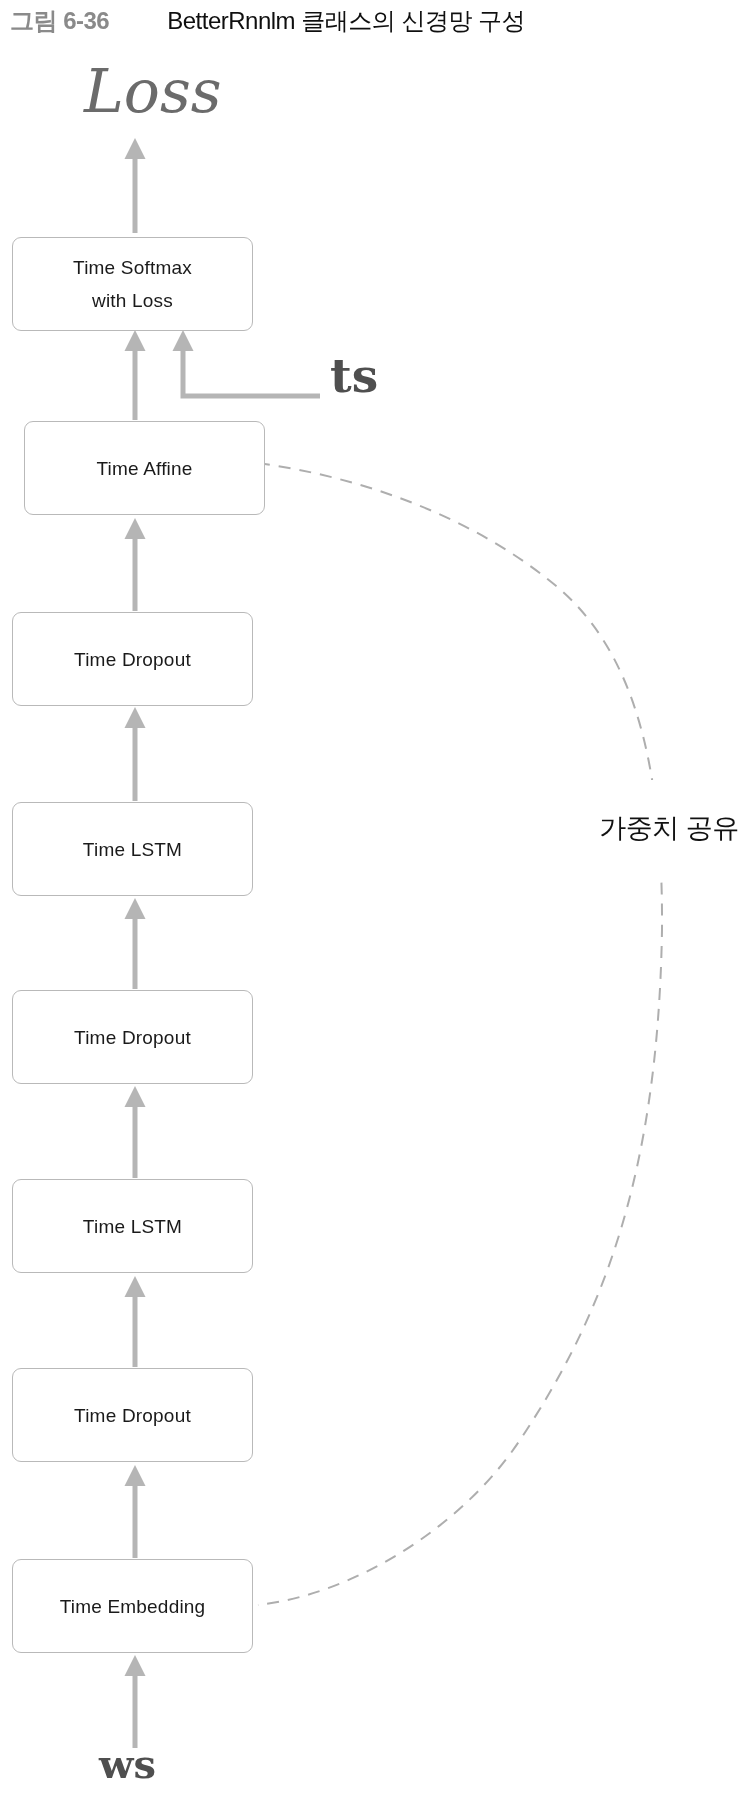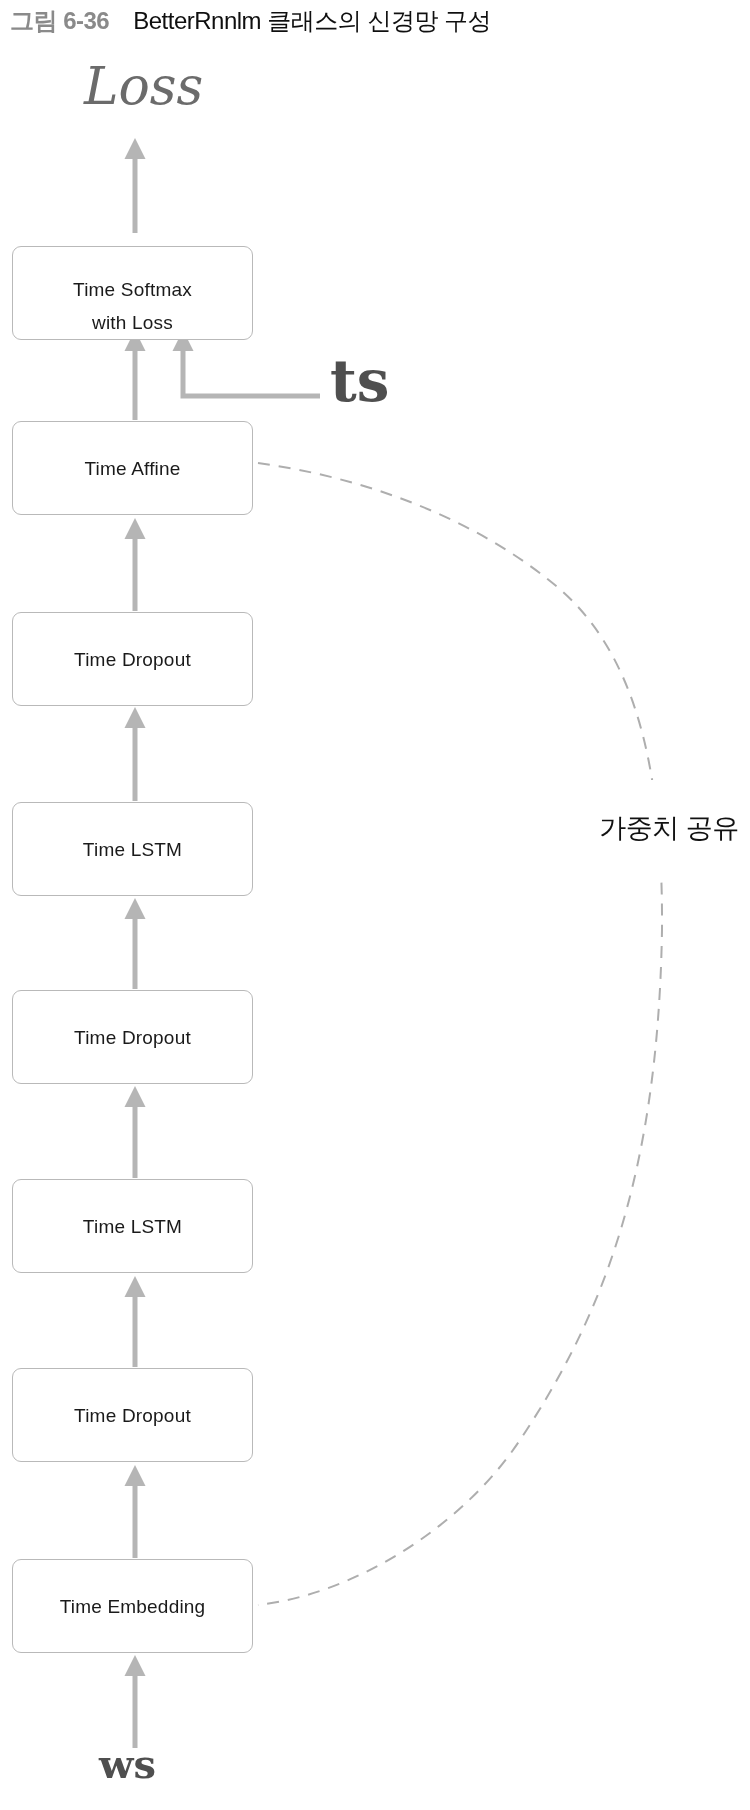"BetterRnnlm 클래스의 신경망 구성" .caption .title { margin-left: none -> 34px }
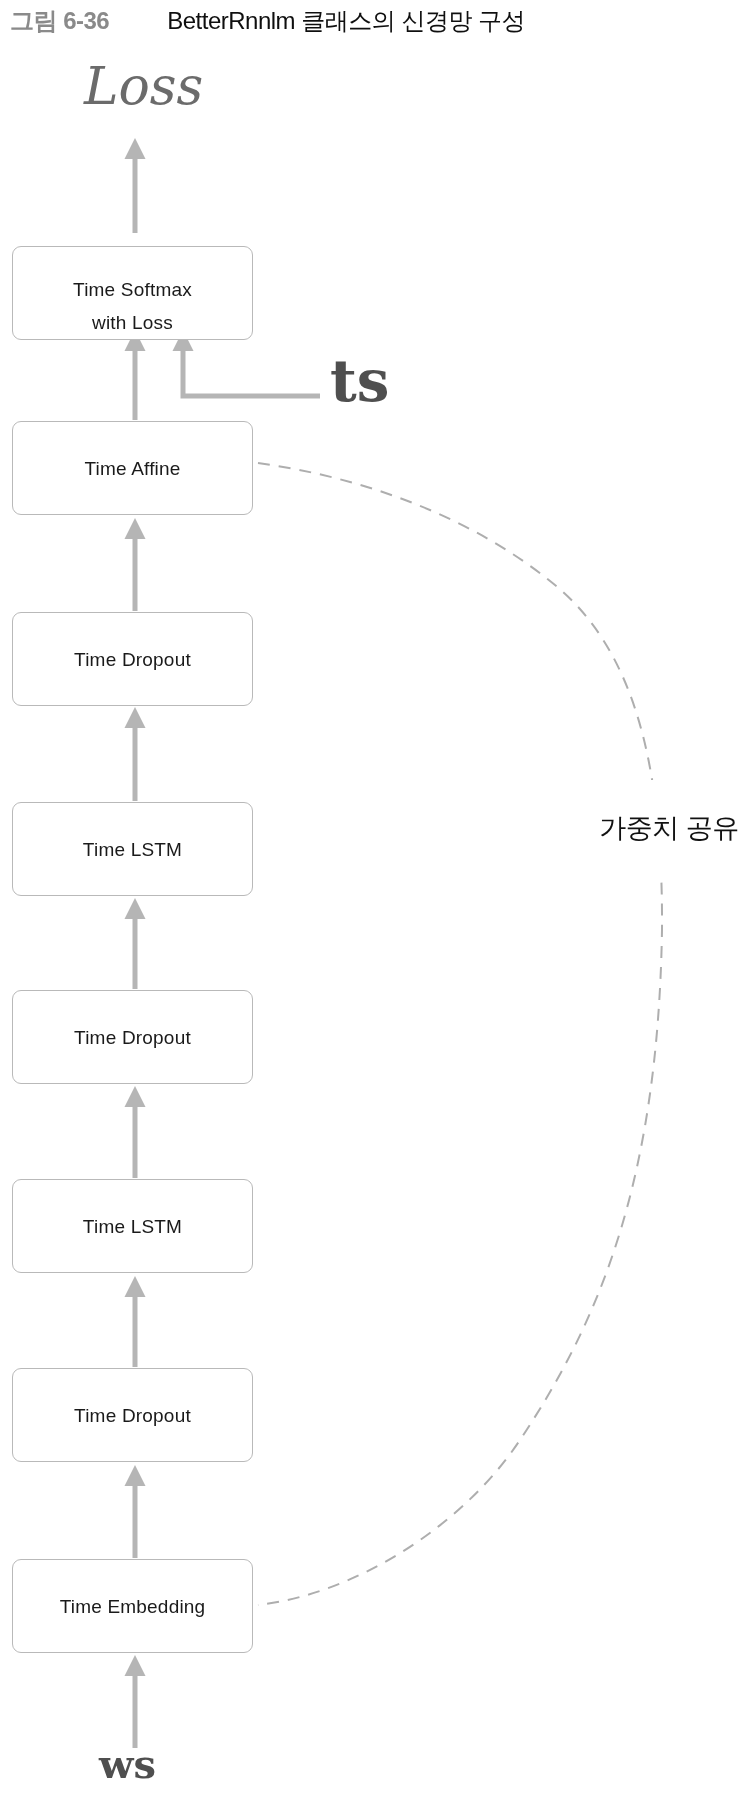"Loss" .loss-label { font-size: 52px -> 60px }
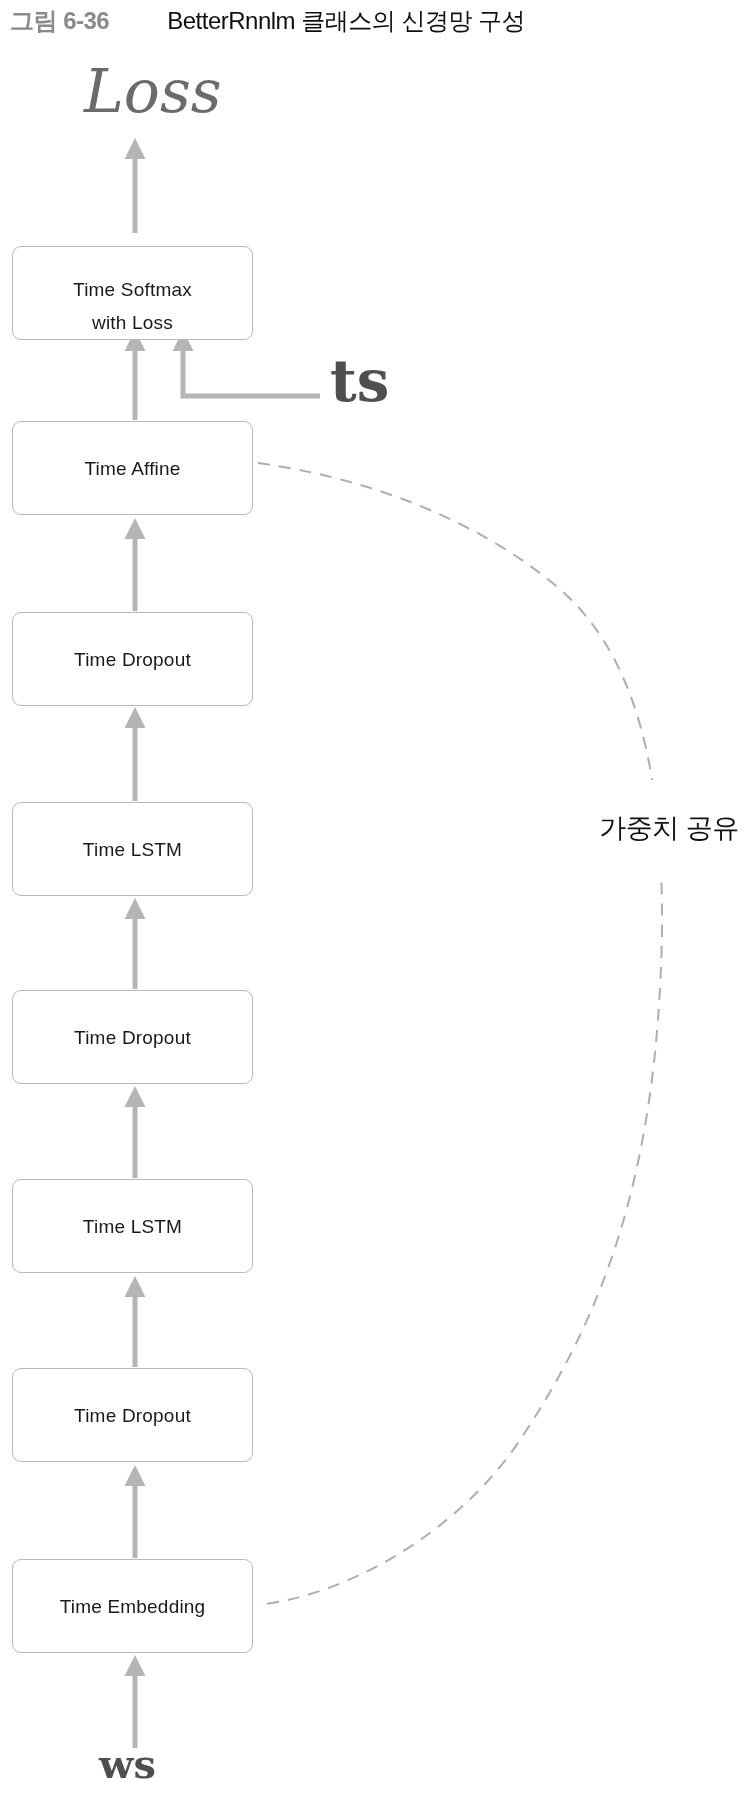"Time Softmax" .n0 { justify-content: flex-end -> none; top: 246px -> 237px }
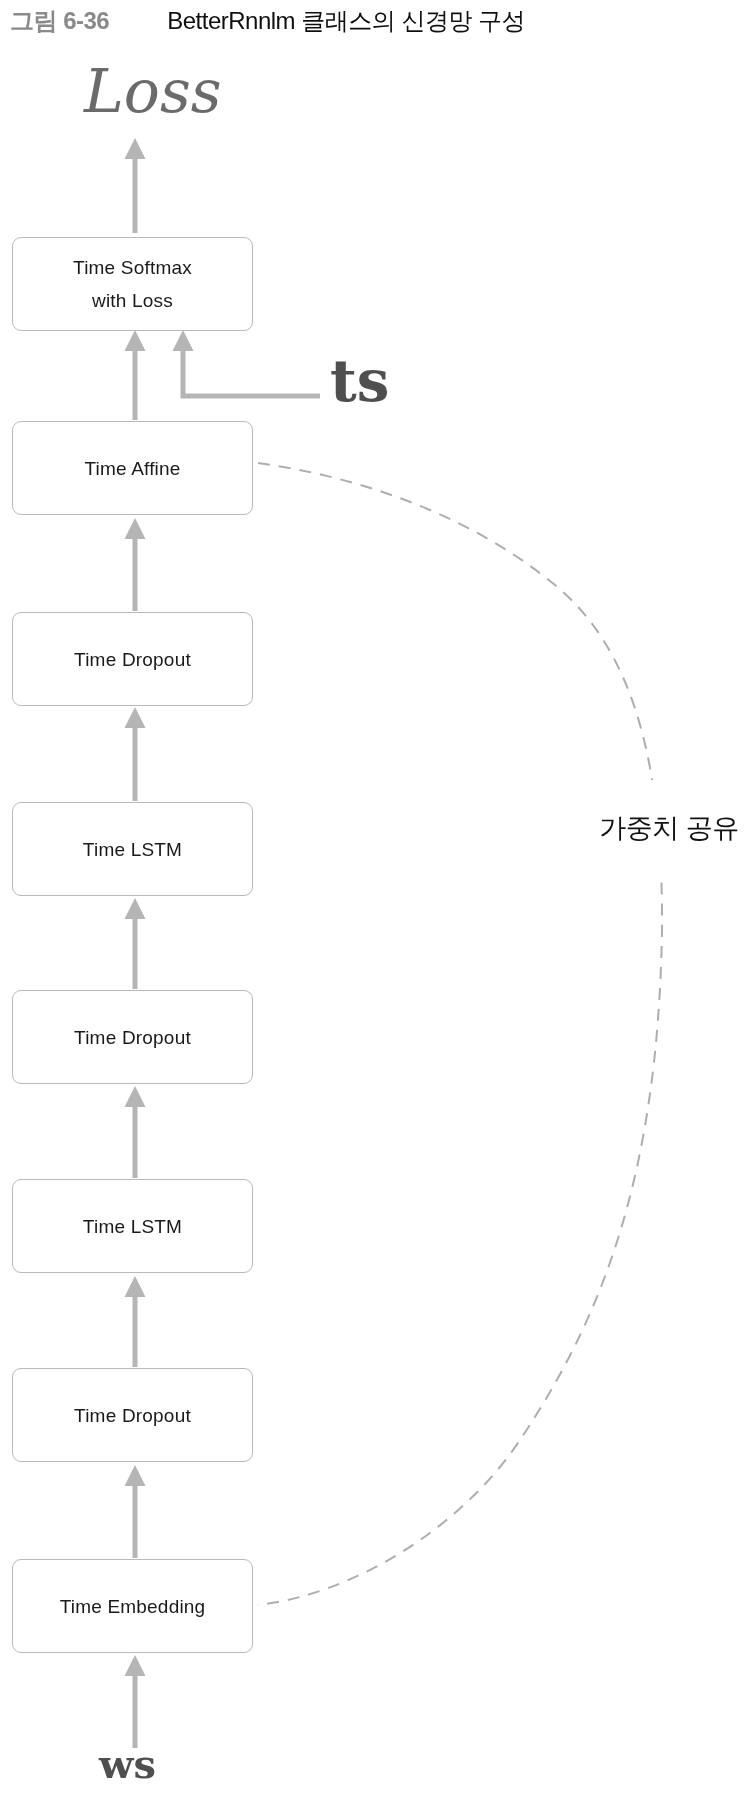"ts" .ts-label { font-size: 58px -> 47px }
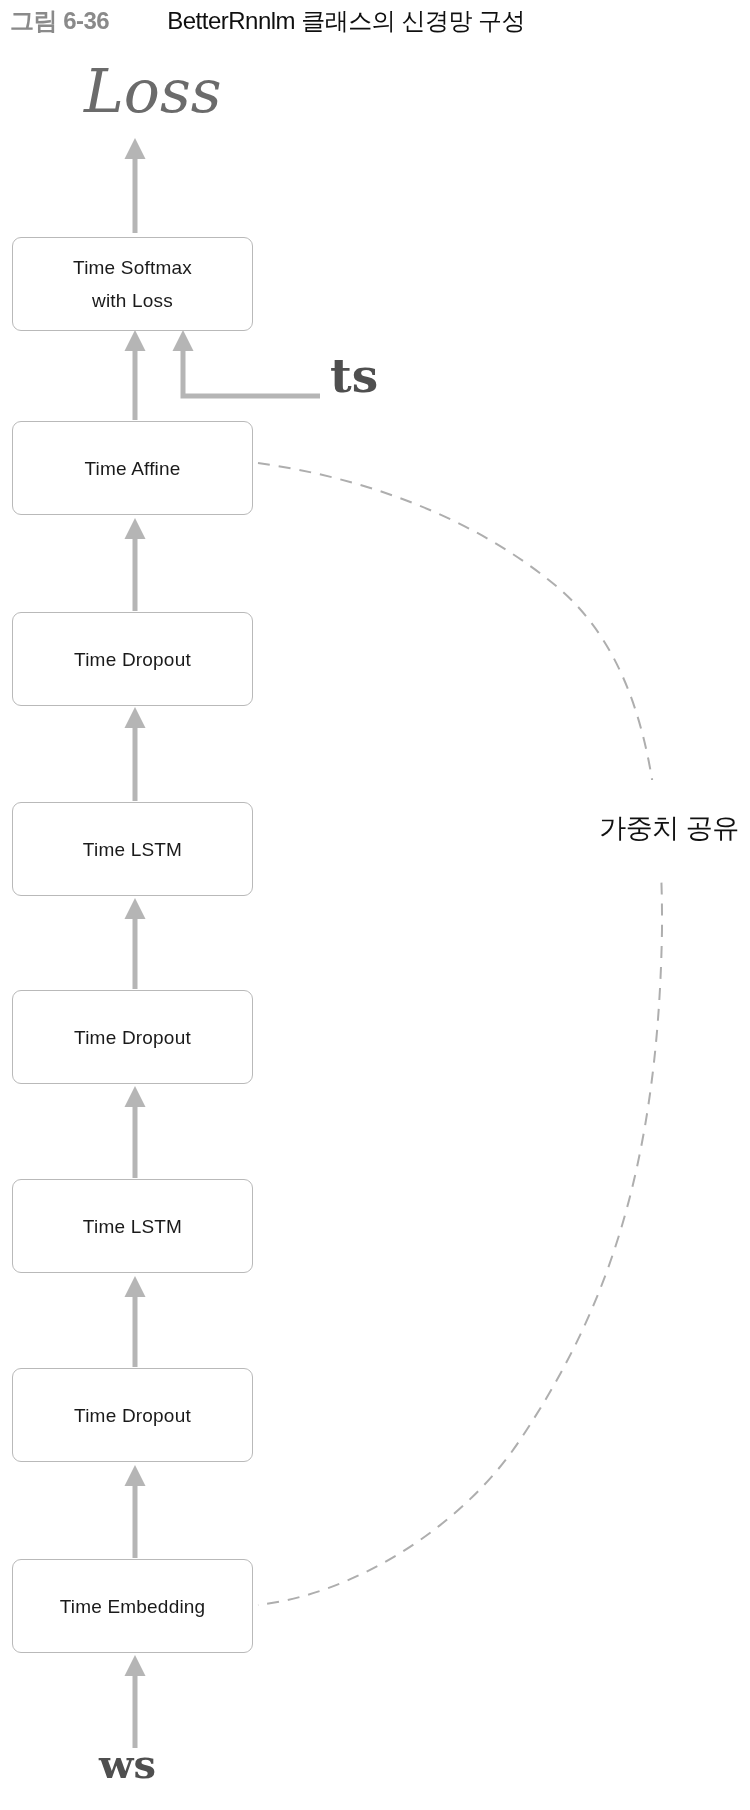"Time Affine" .n1 { margin-left: none -> 12px }
